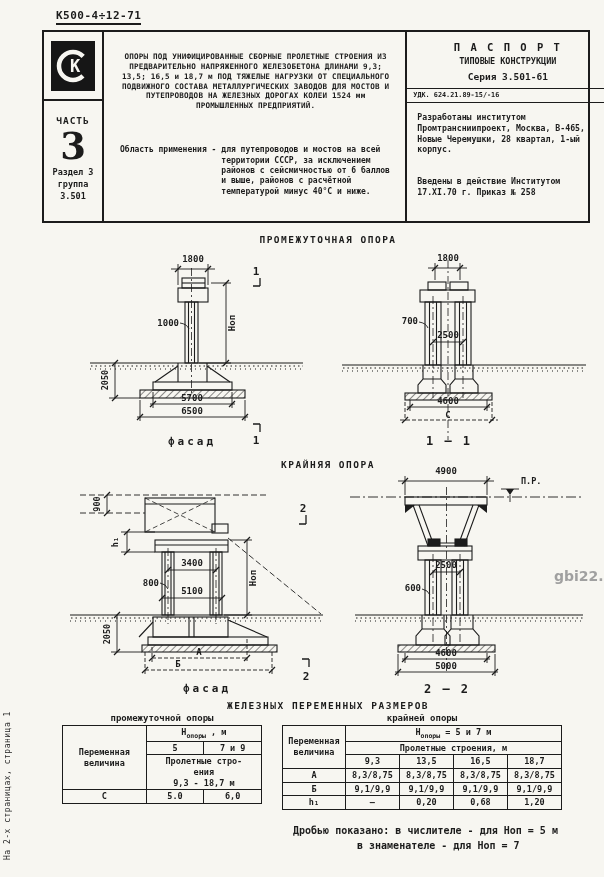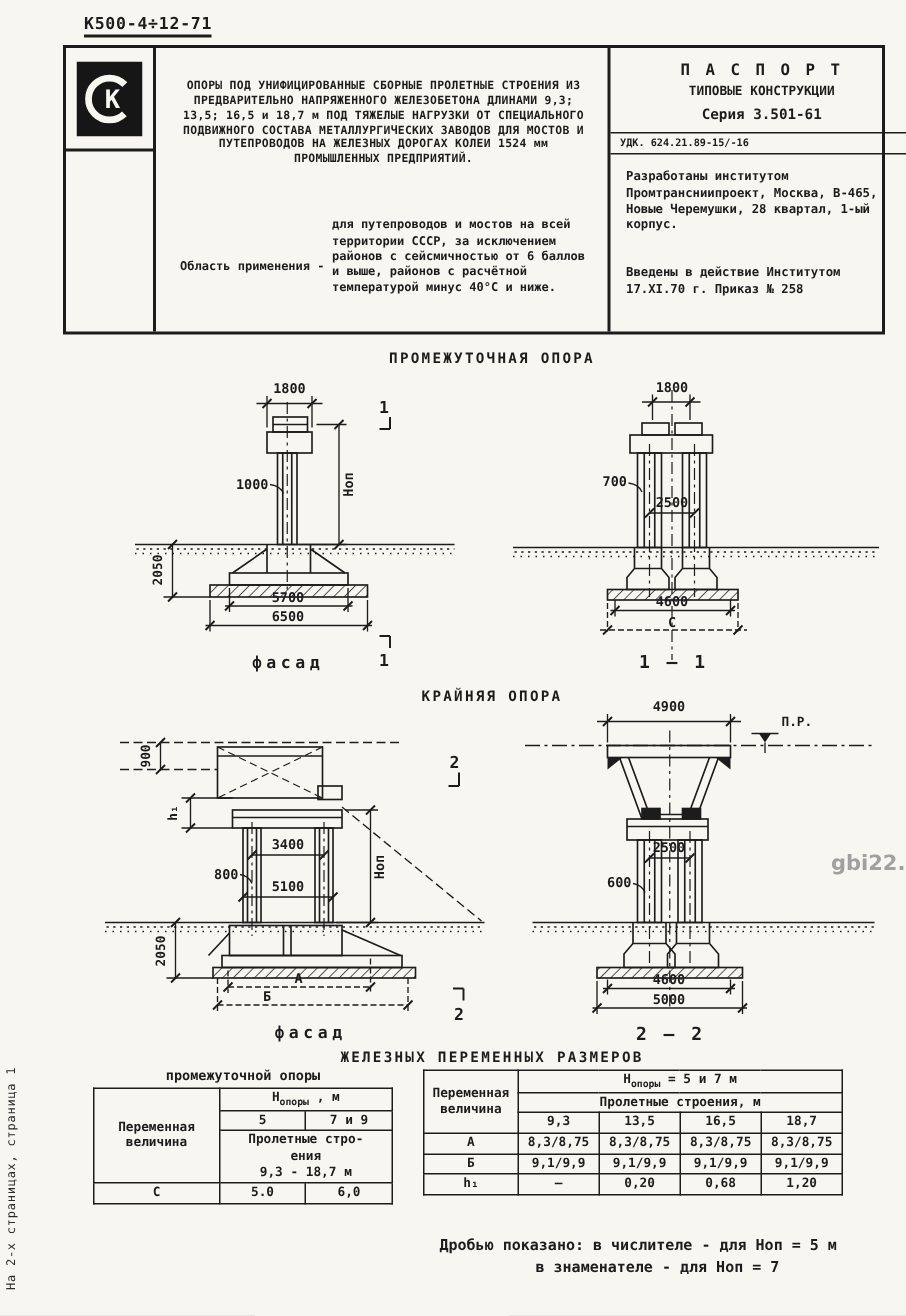"ЧАСТЬ" div.part-cell { html: none -> <div> <div>ЧАСТЬ</div> <div>3</div> <div>Раздел 3</div> <div>группа</div> <div>3.501</div> </div> }
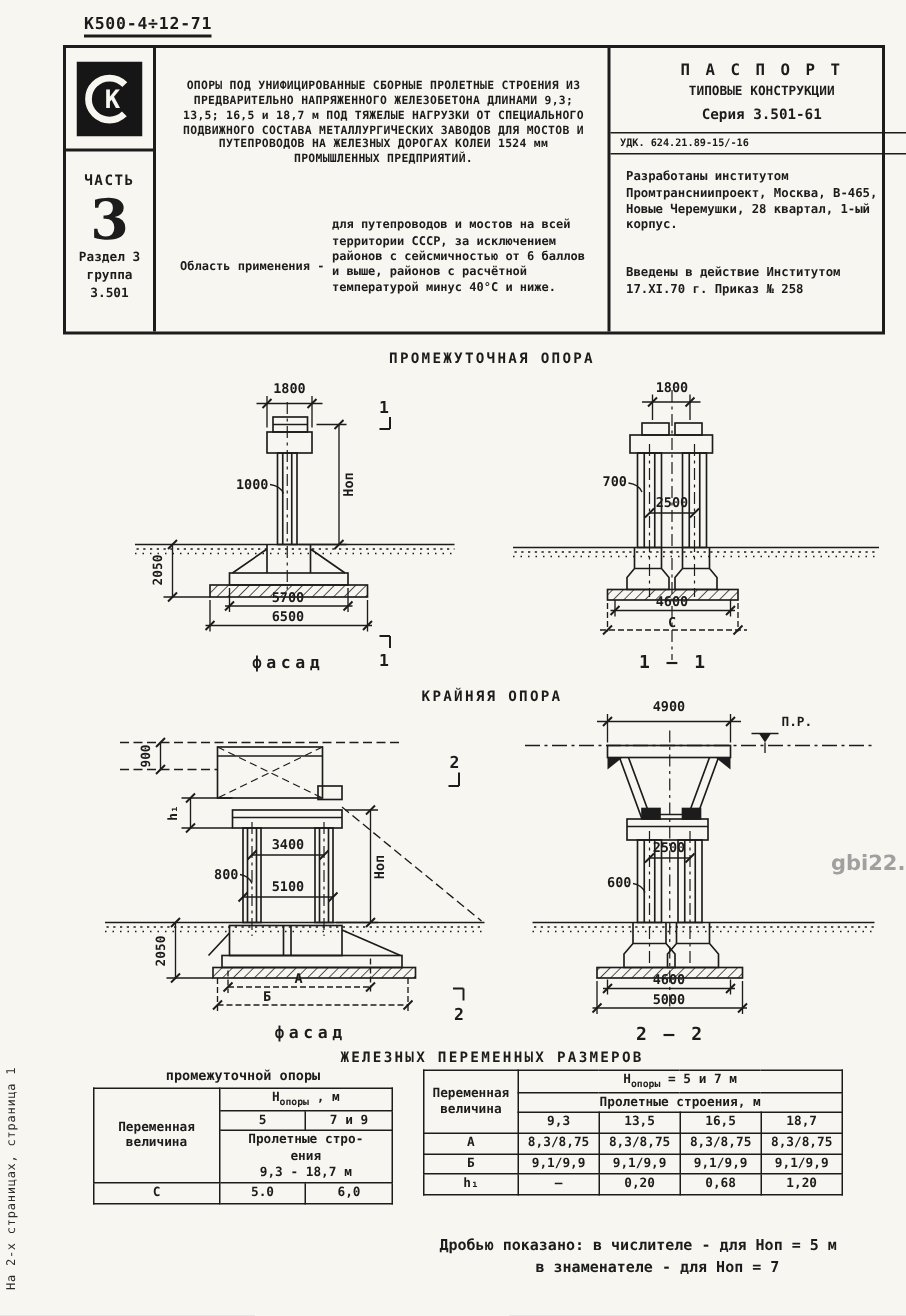"Область применения -" .scope-label { margin-top: 28px -> none }
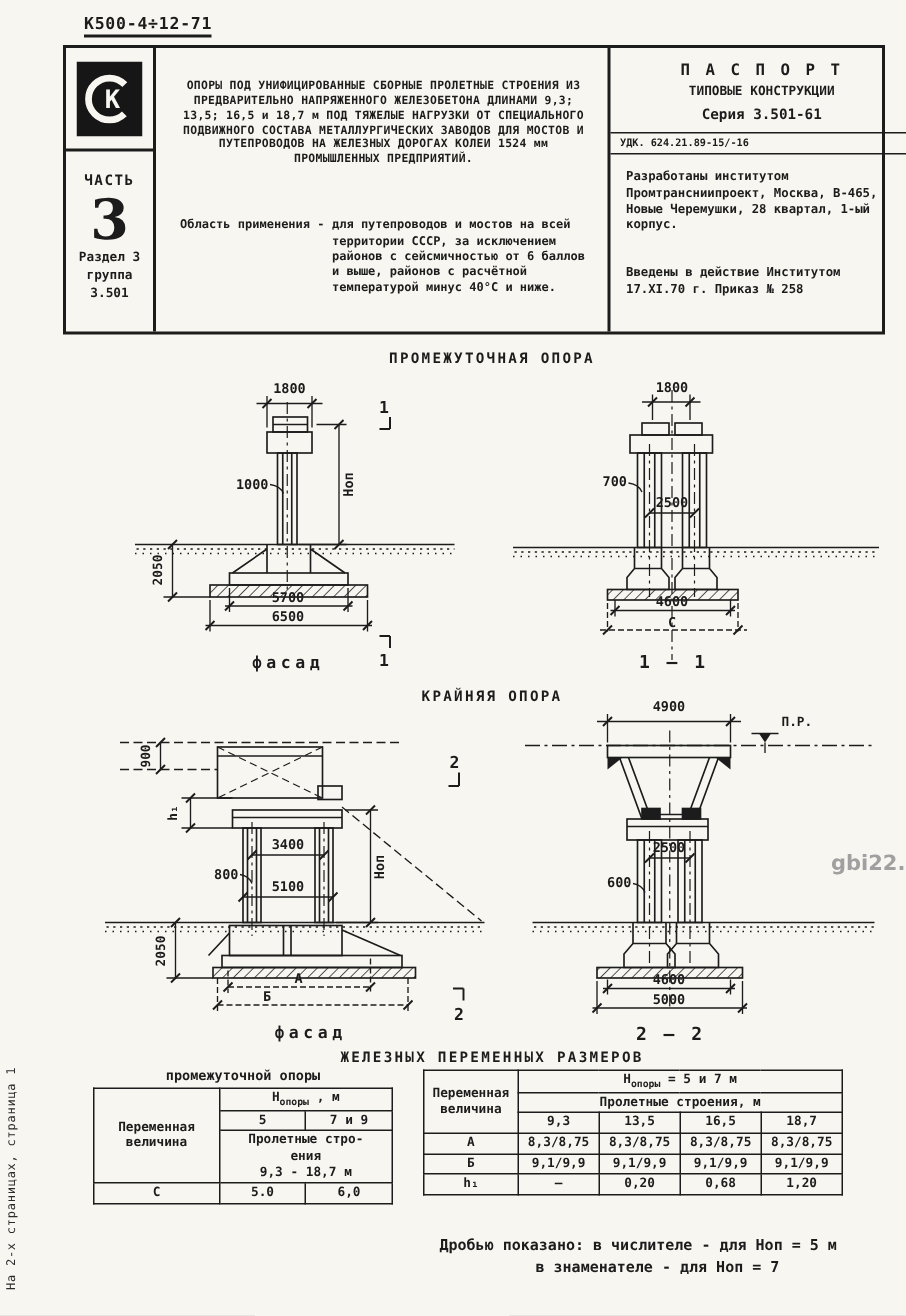"крайней опоры" div.tbl-title { html: none -> <div>крайней опоры</div> }
